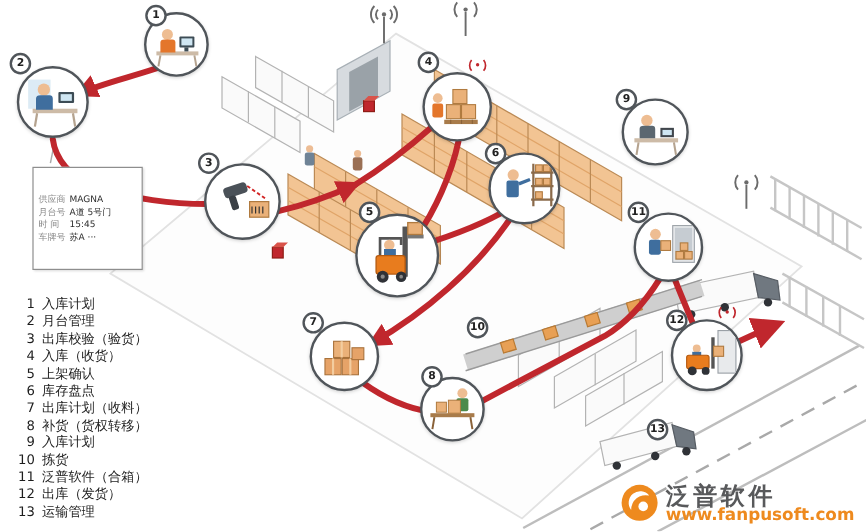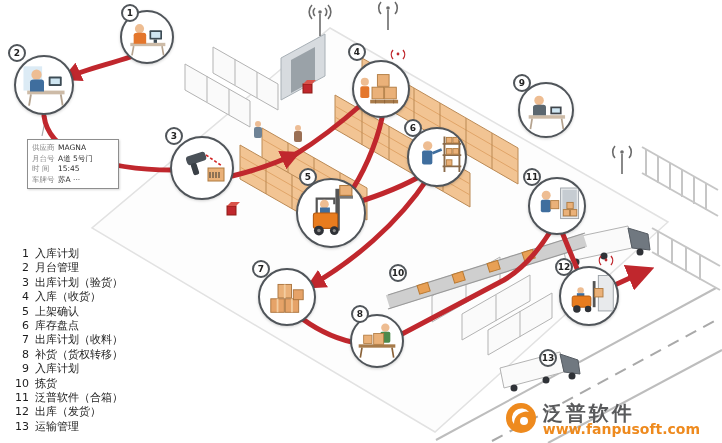"供应商" .card { padding: 3px 4px -> 21px 4px }
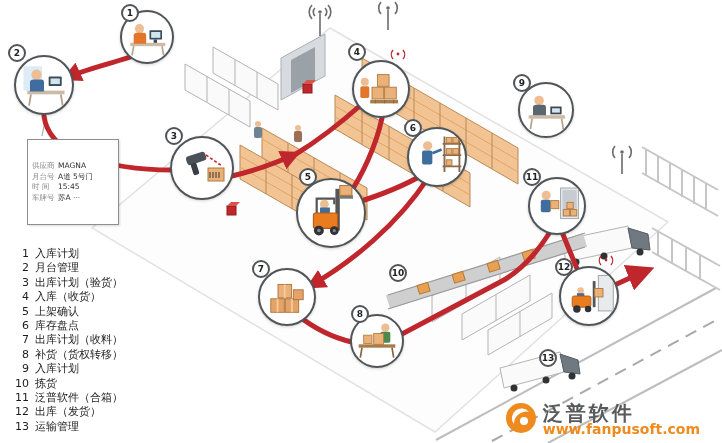"出库计划（验货）" span.lab { text: 计划 -> 校验 }
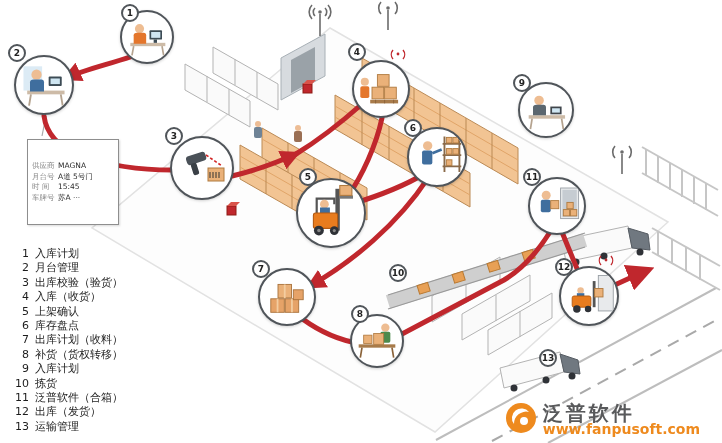"泛普软件" .watermark { align-items: flex-start -> flex-end; right: 22px -> 10px }
